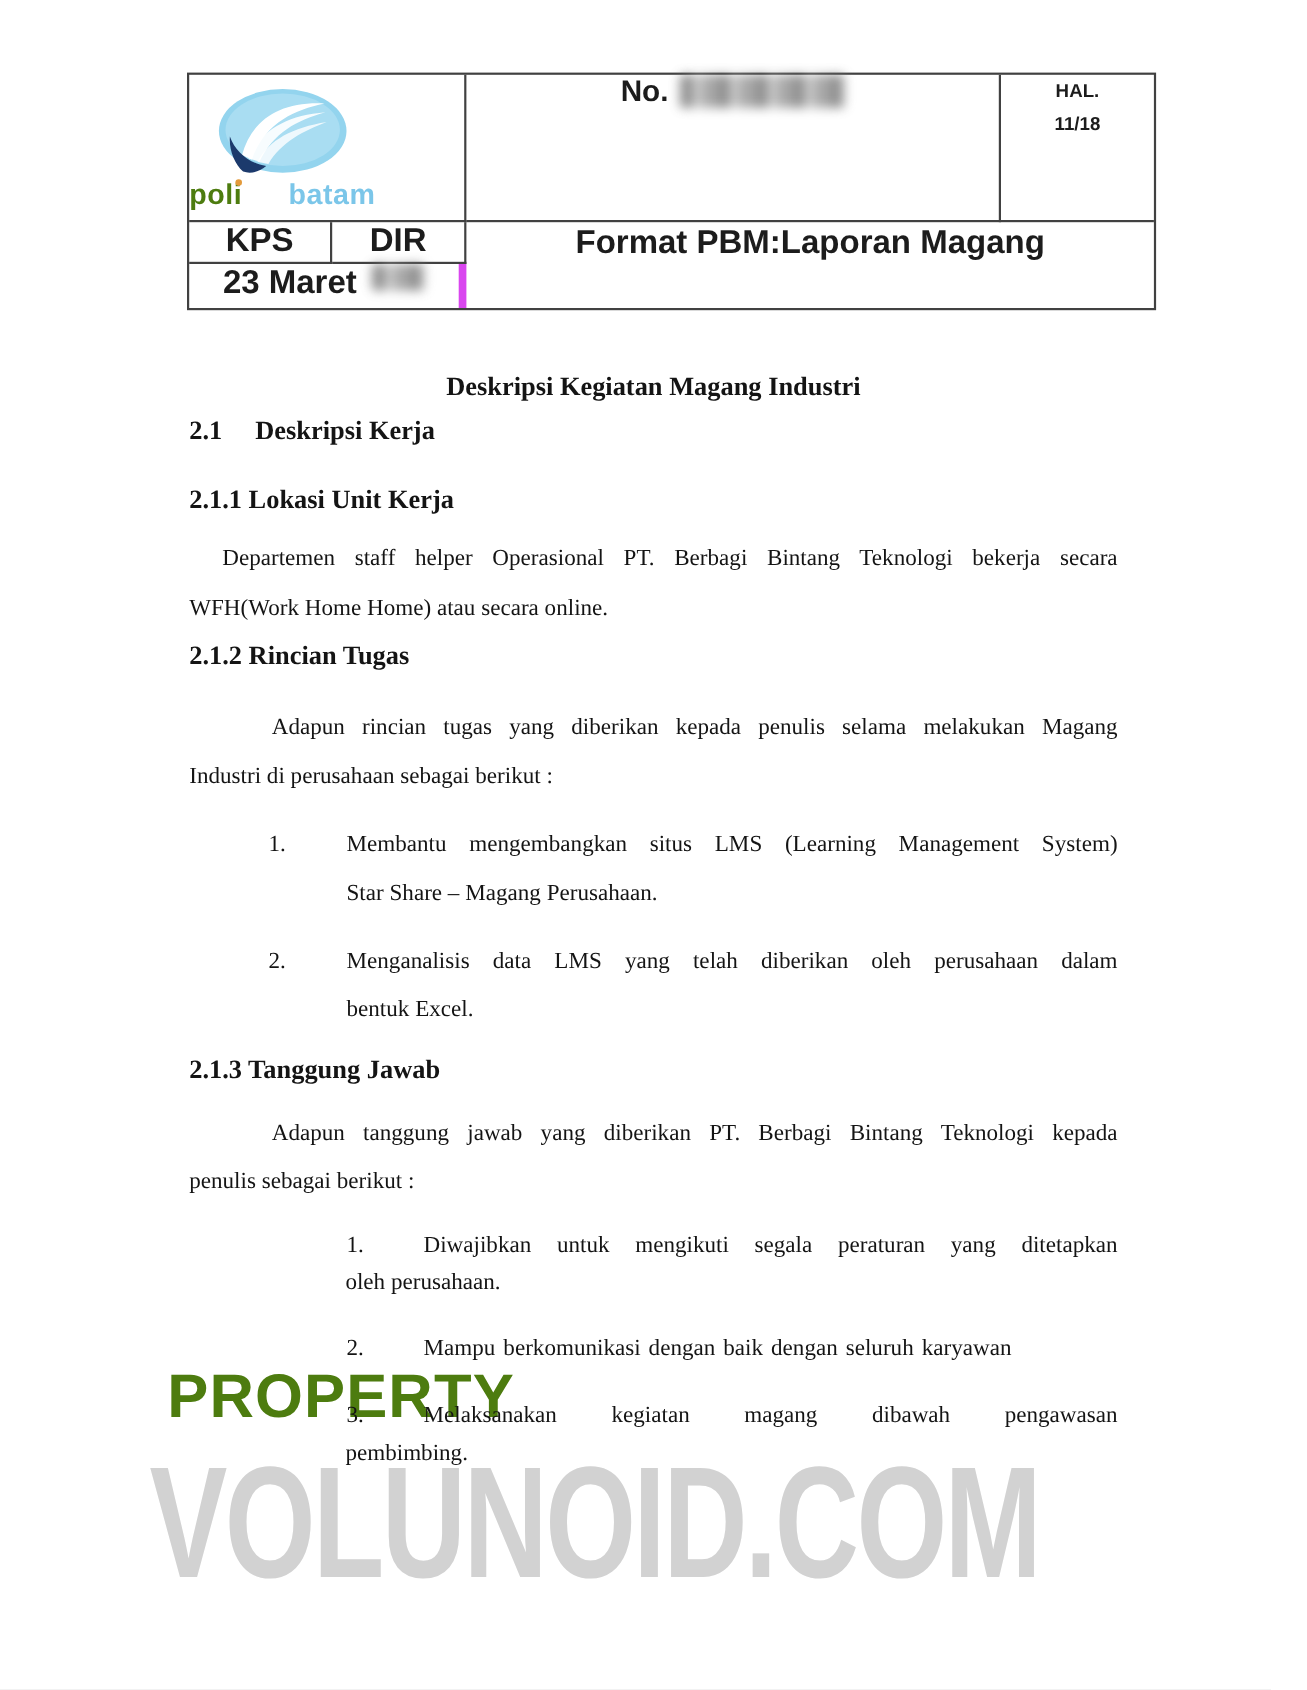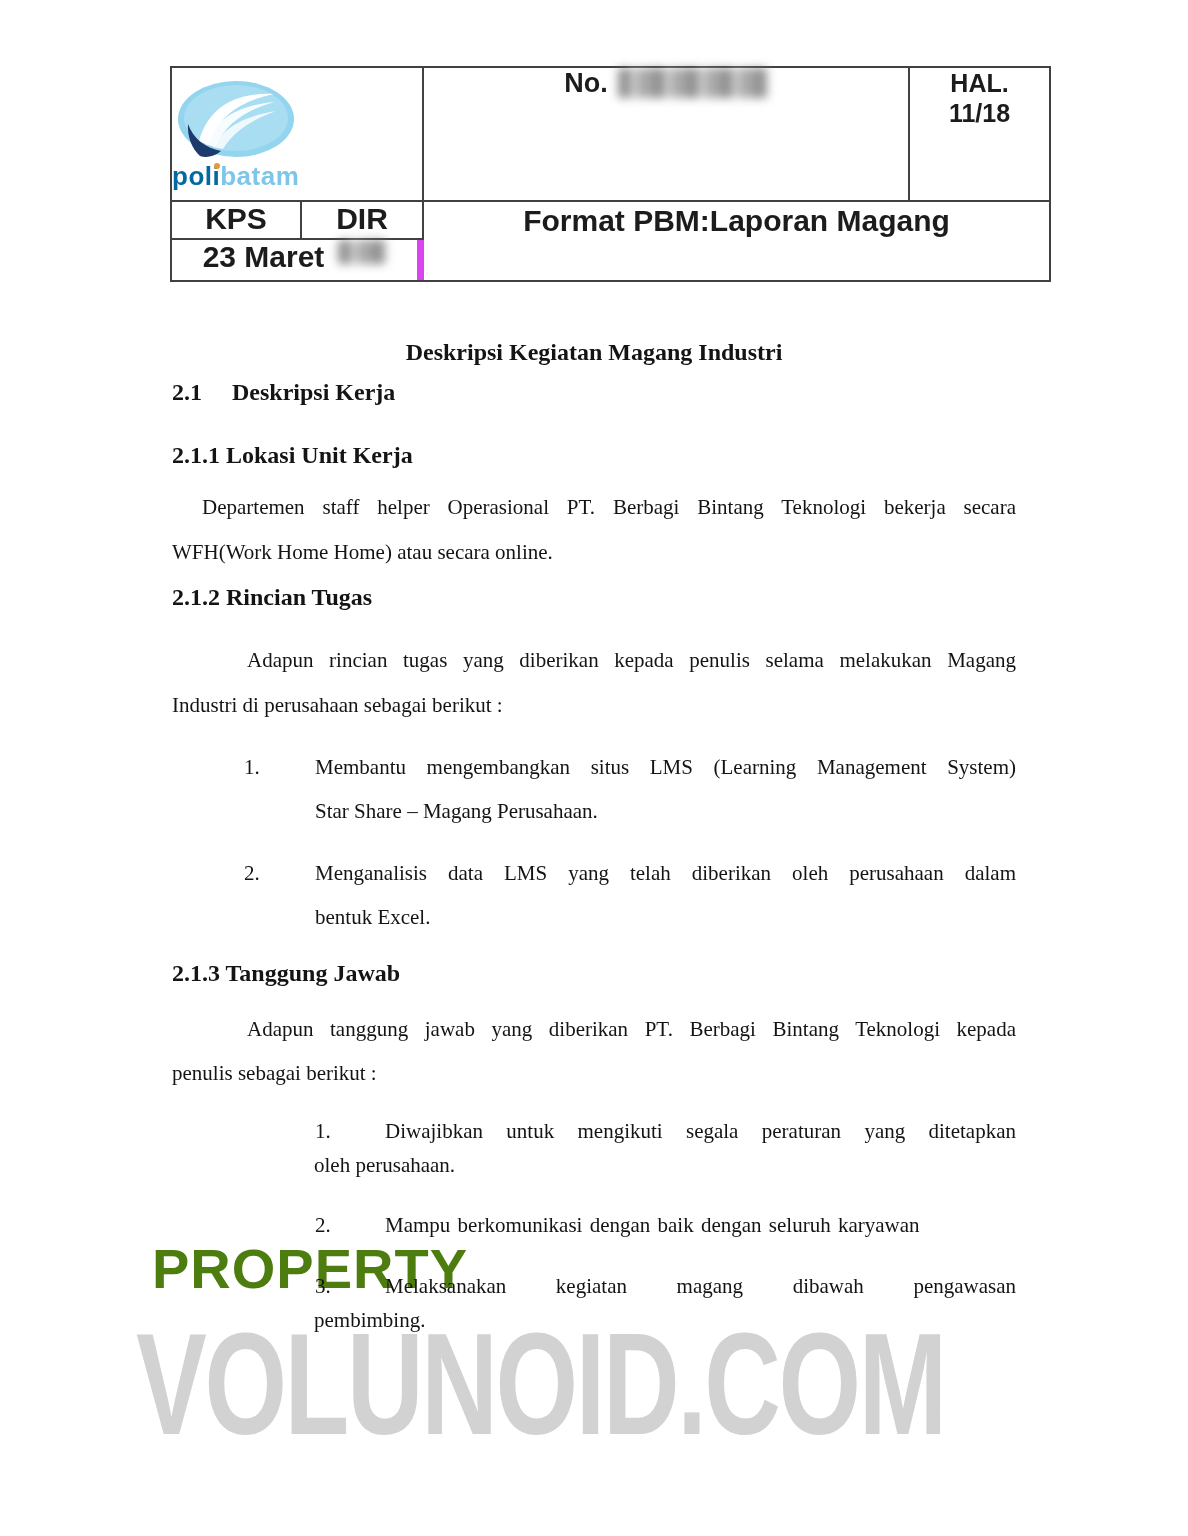"HAL." .c-hal .hal-block { font-size: 25px -> 17px }
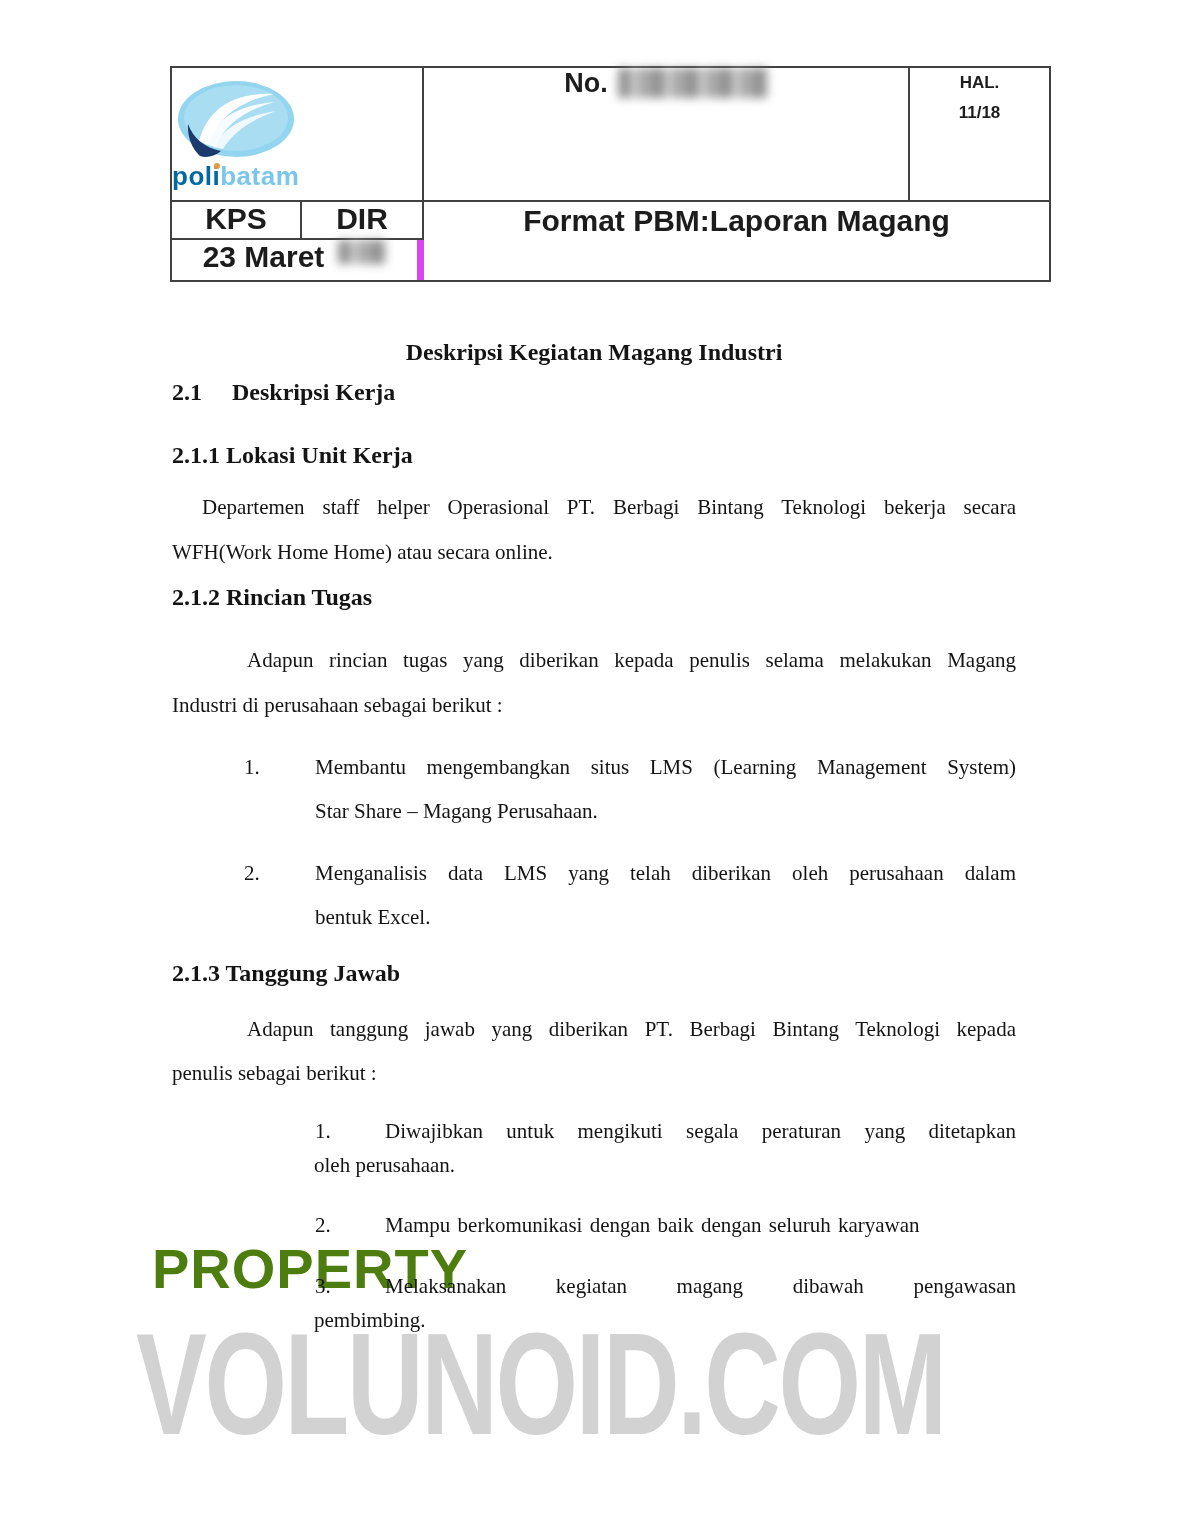"poli" .brand-left { color: #0369a1 -> #4d7c0f }
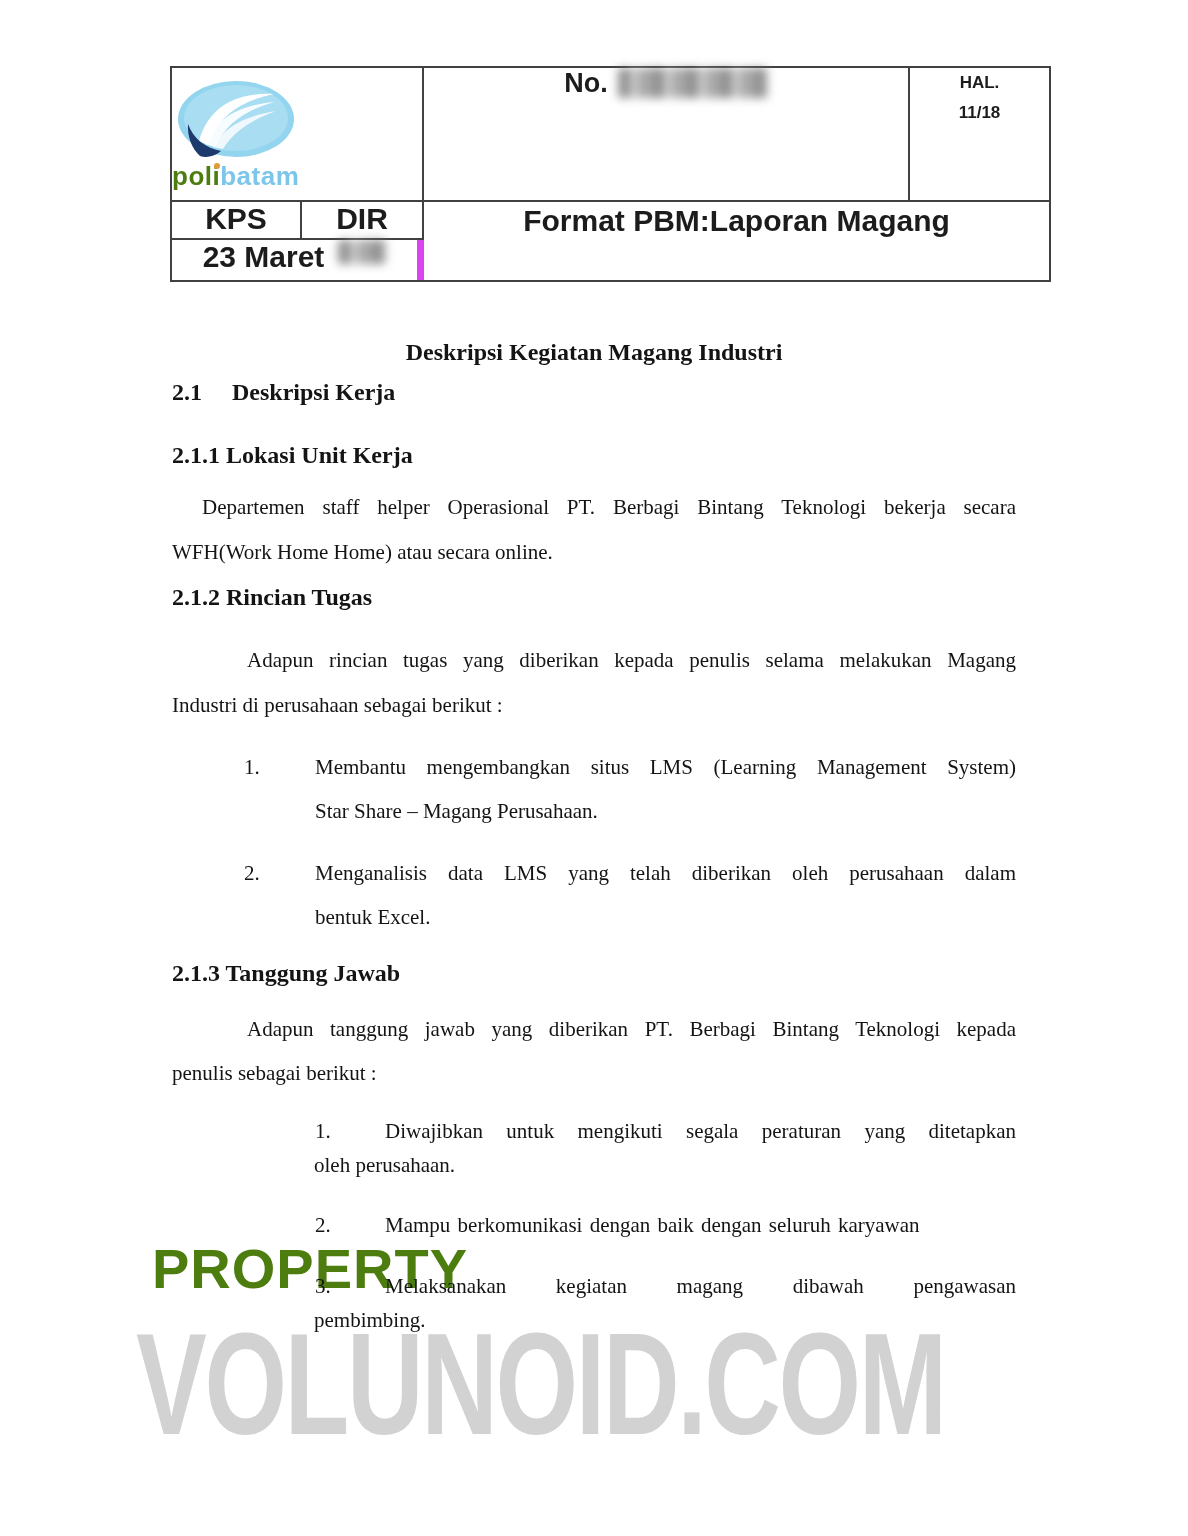"batam" .brand-right { margin-left: none -> 42px }
